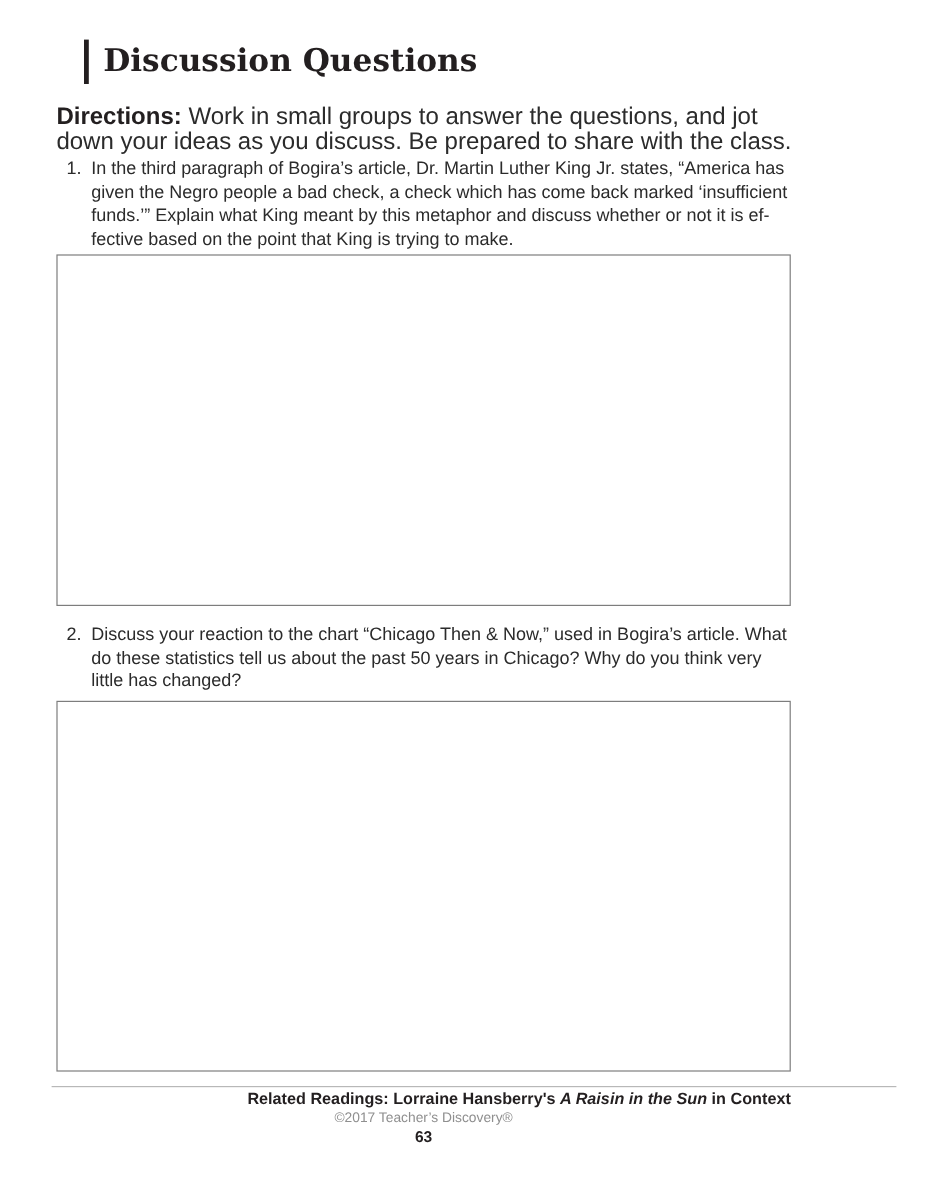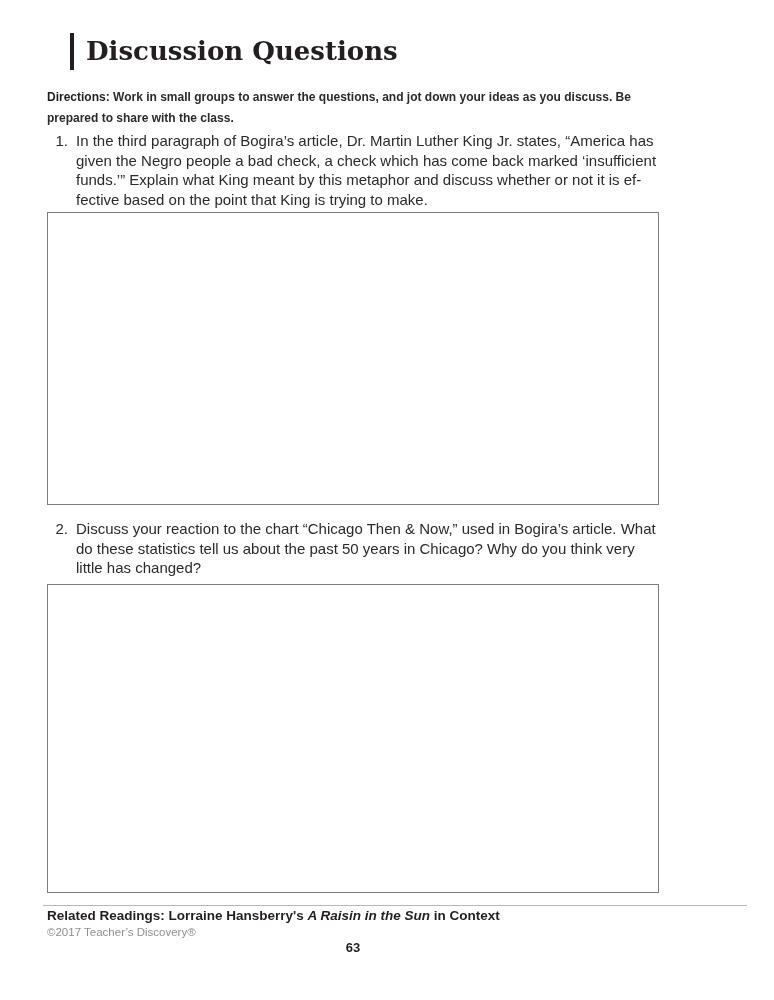"Directions: Work in small groups" .directions { font-size: 12px -> 20px; font-weight: bold -> none }
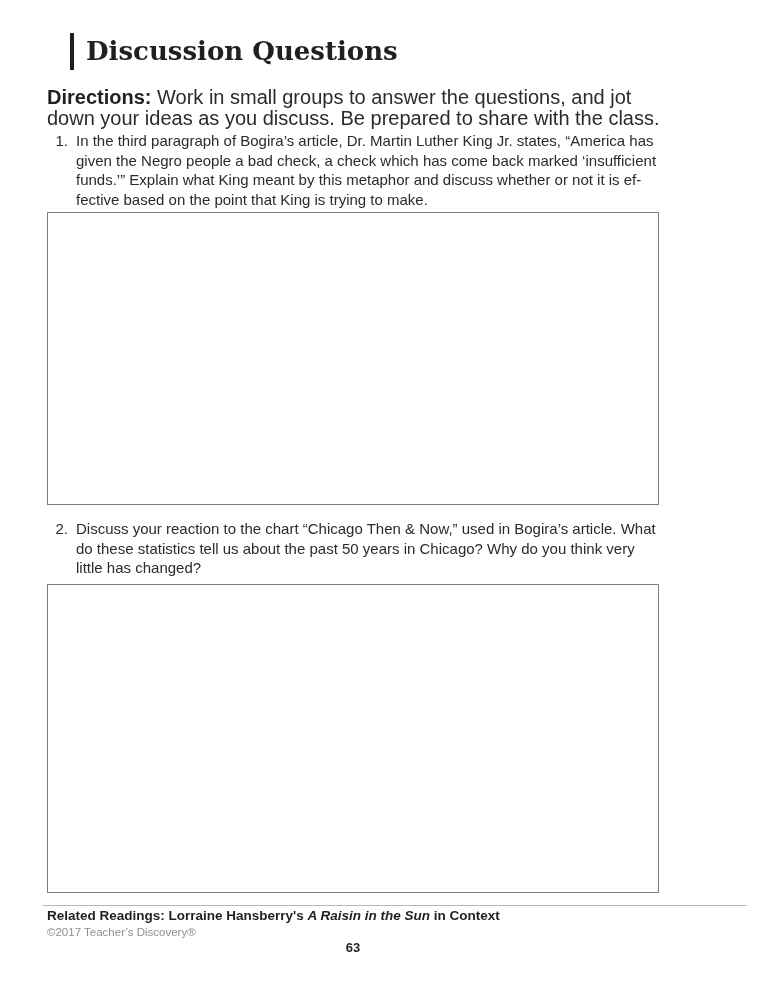"Related Readings: Lorraine Hansberry's A" .footer-line1 { text-align: left -> right }
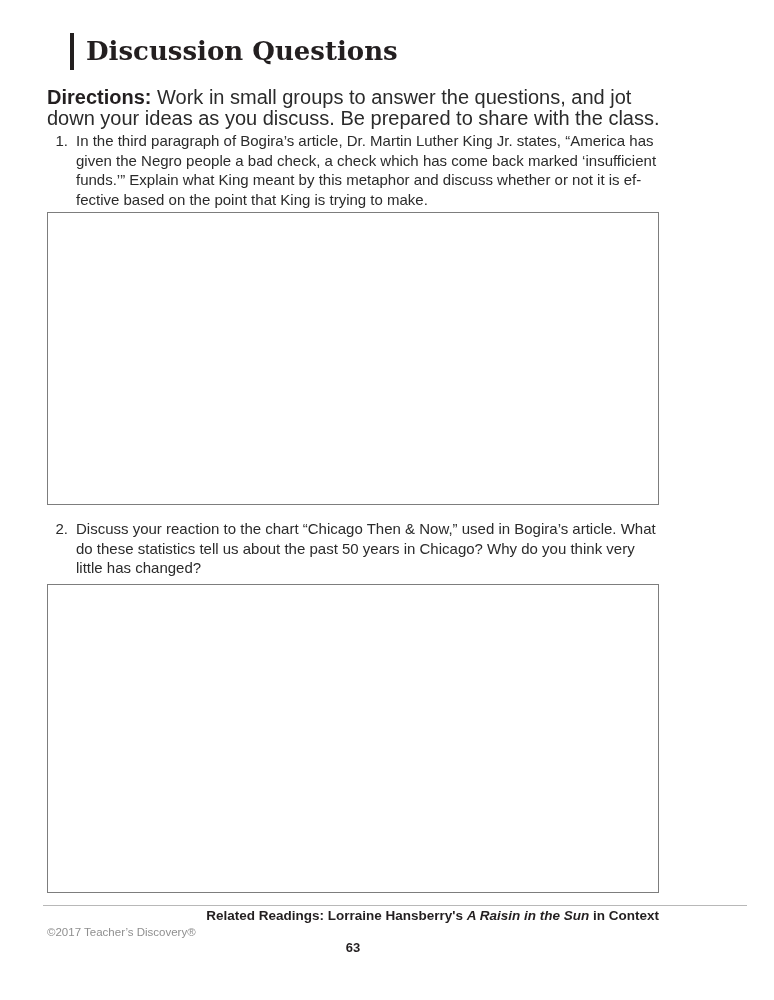"©2017 Teacher’s Discovery®" .copyright { text-align: left -> center }
